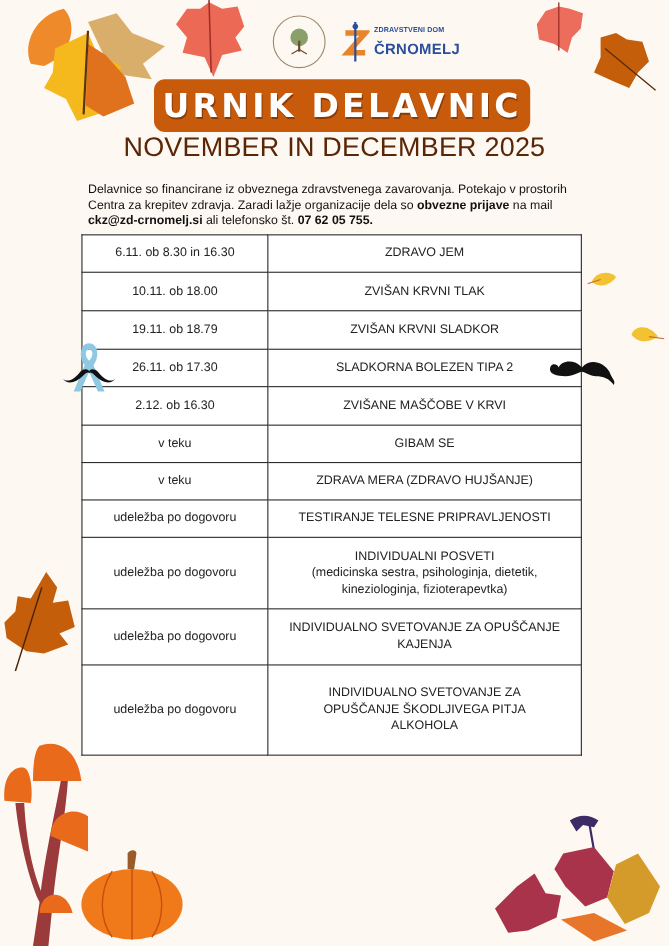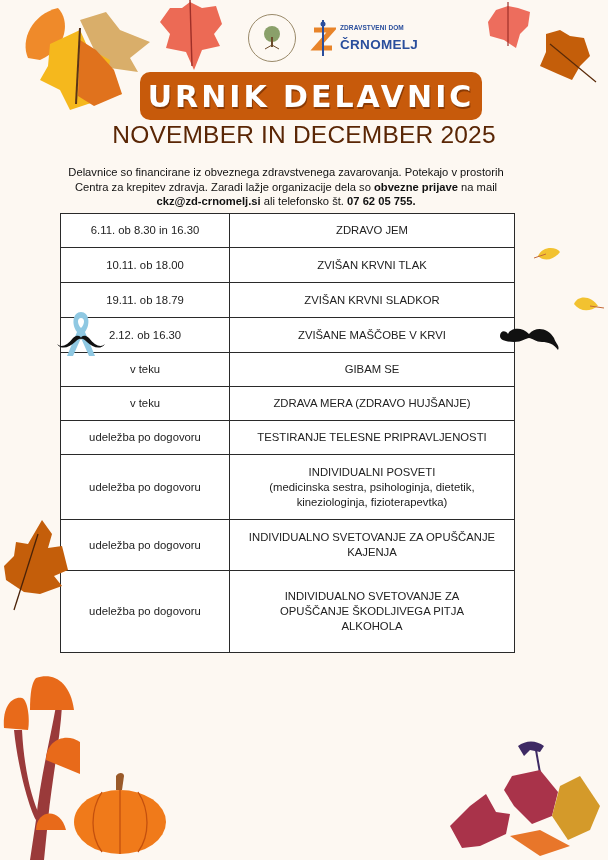"Delavnice so financirane iz obveznega" .intro { left: 52px -> 80px; text-align: center -> left }
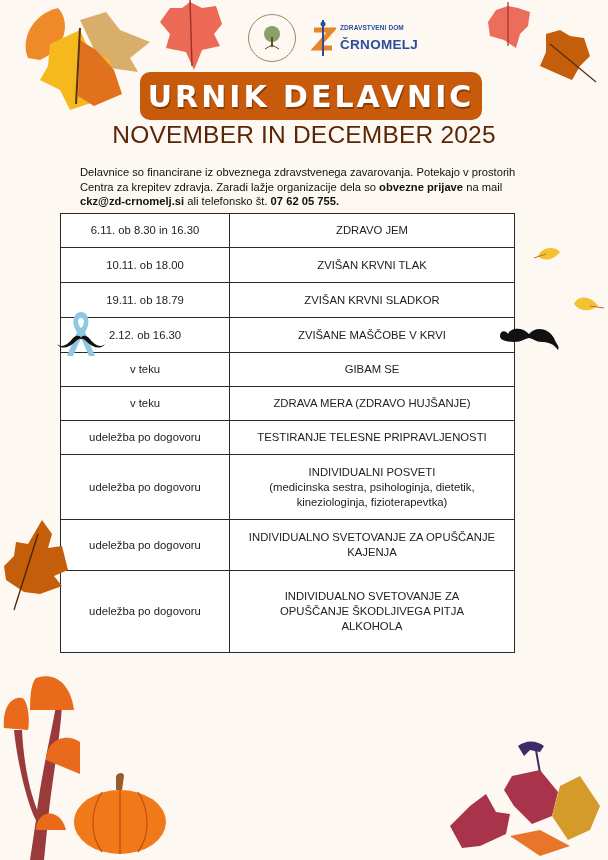"6.11. ob 8.30 in 16.30" table.sched { left: 60px -> 74px }
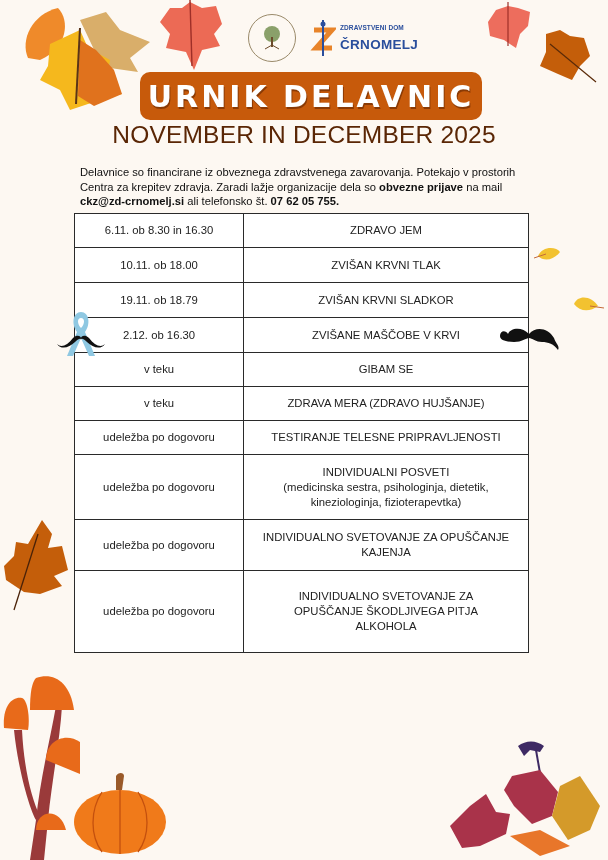"26.11. ob 17.30" tr { html: none -> <tr> <td>26.11. ob 17.30</td> <td>SLADKORNA BOLEZEN TIPA 2</td> </tr> }
